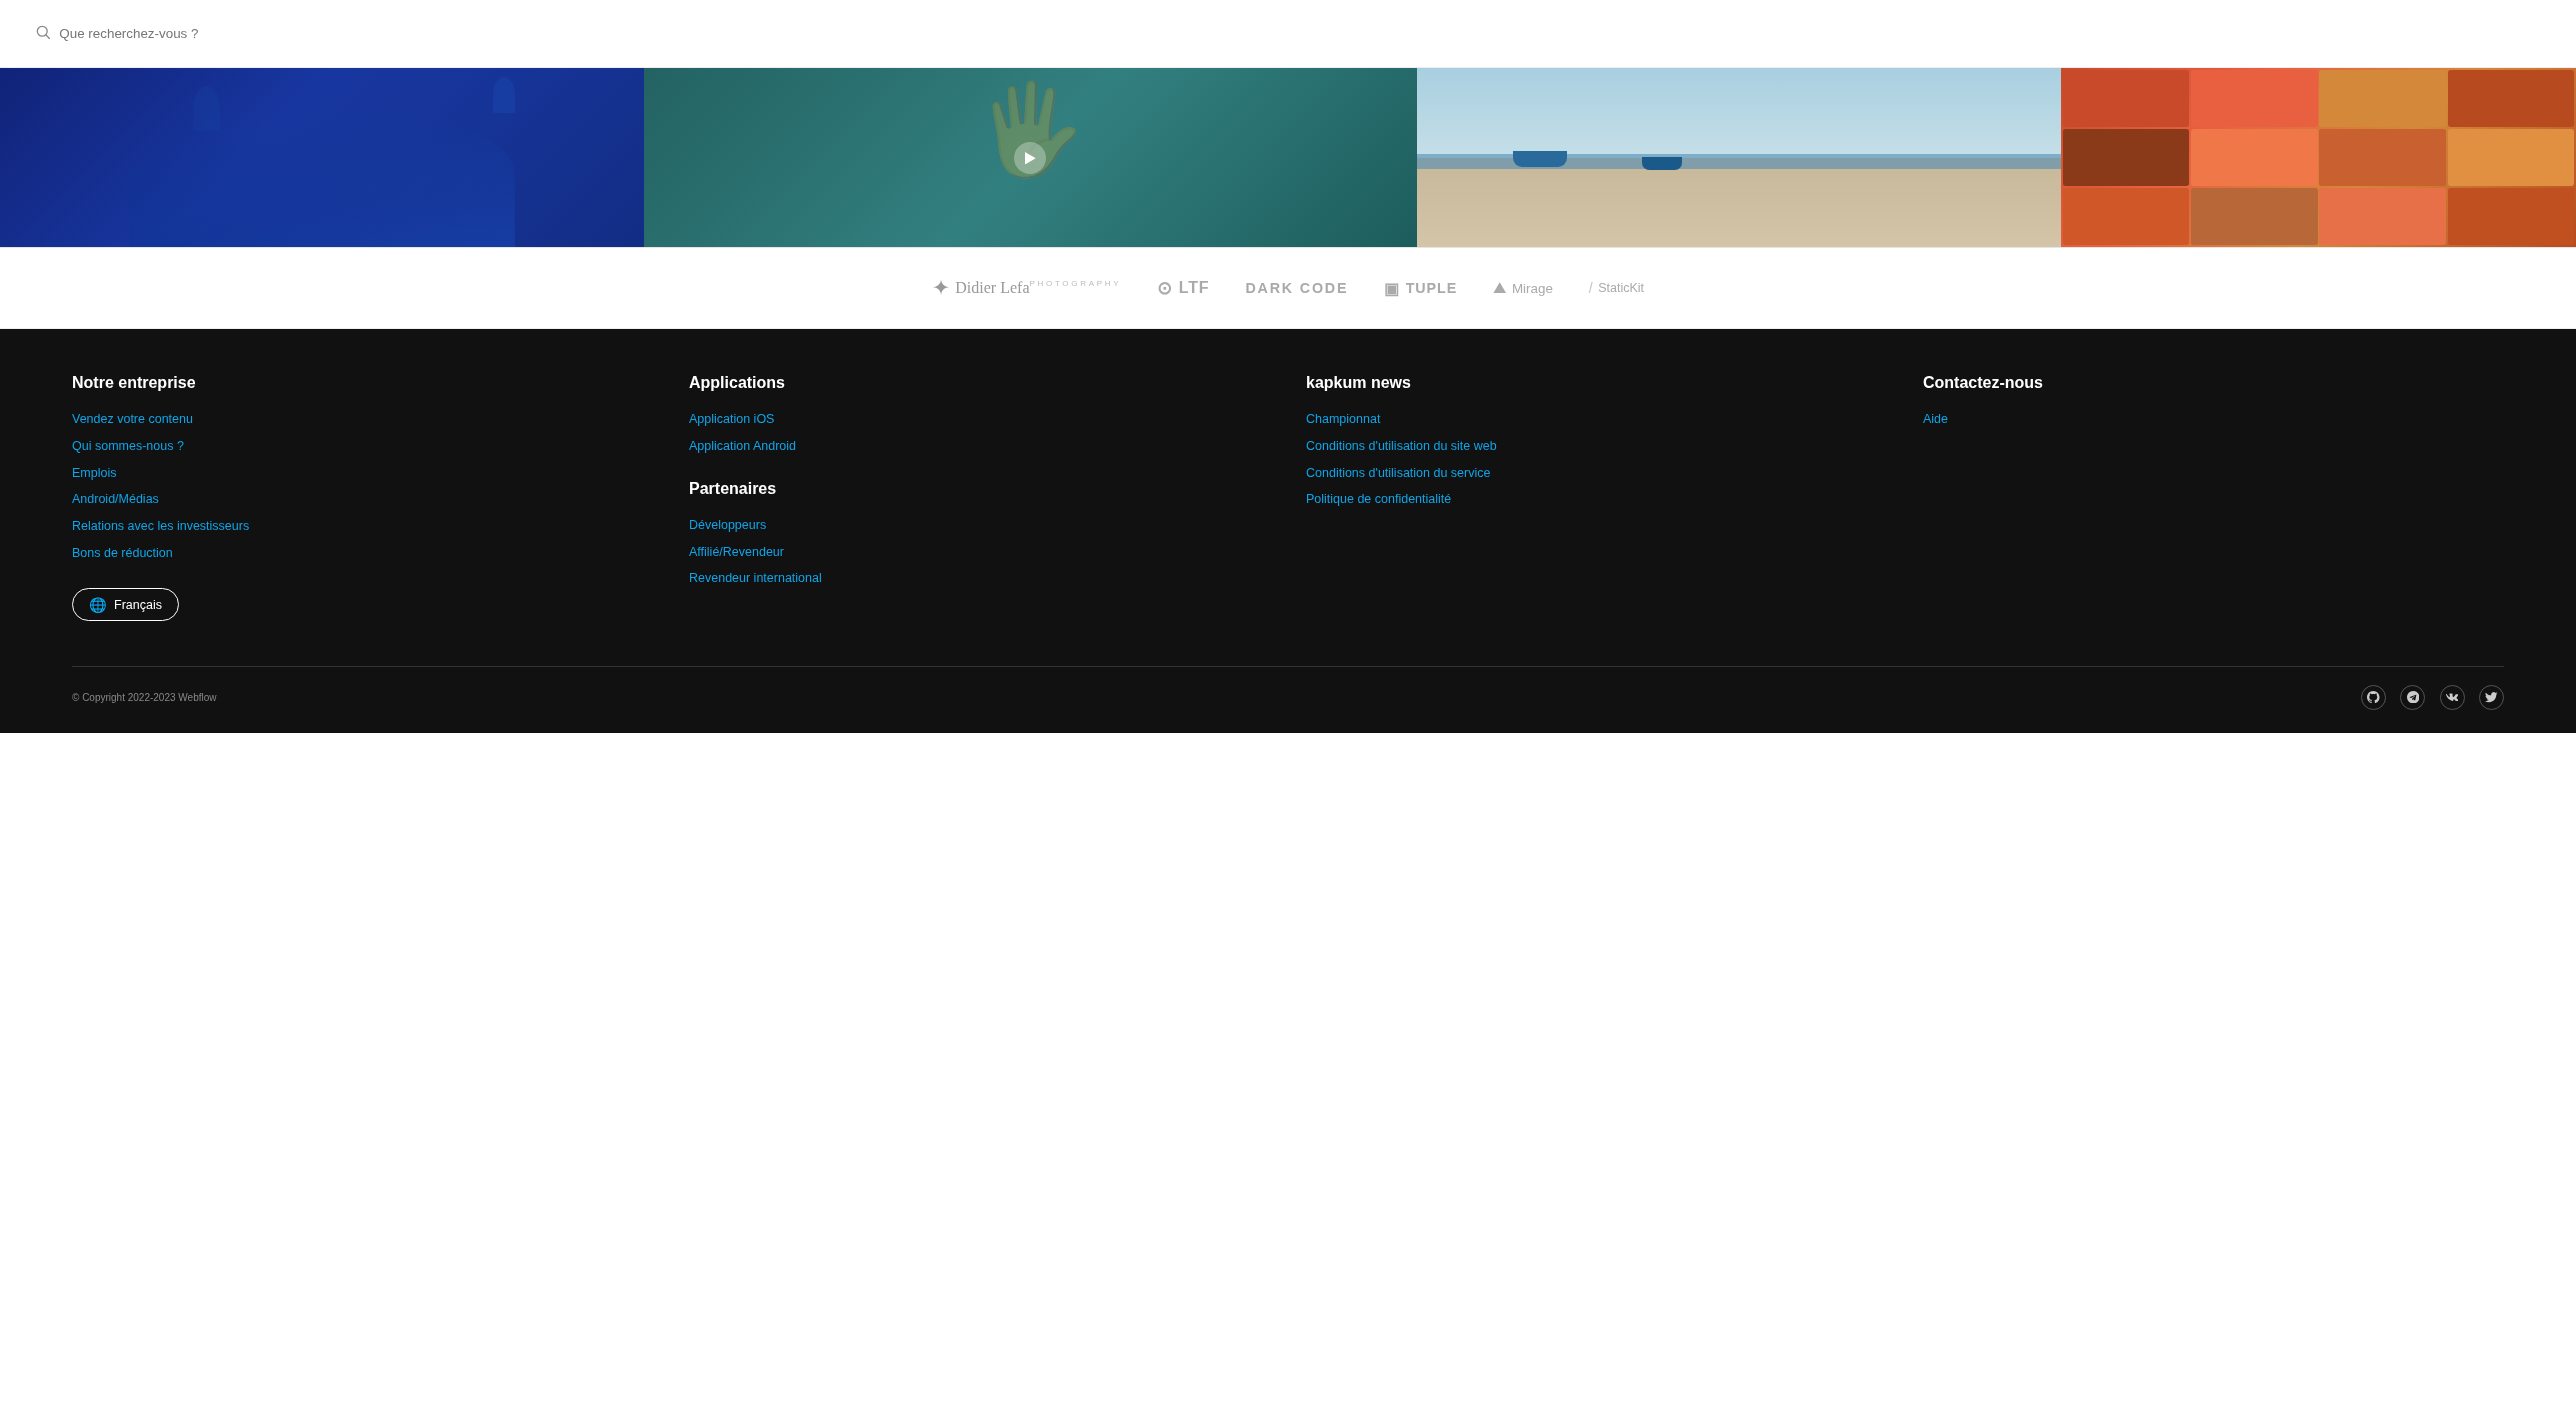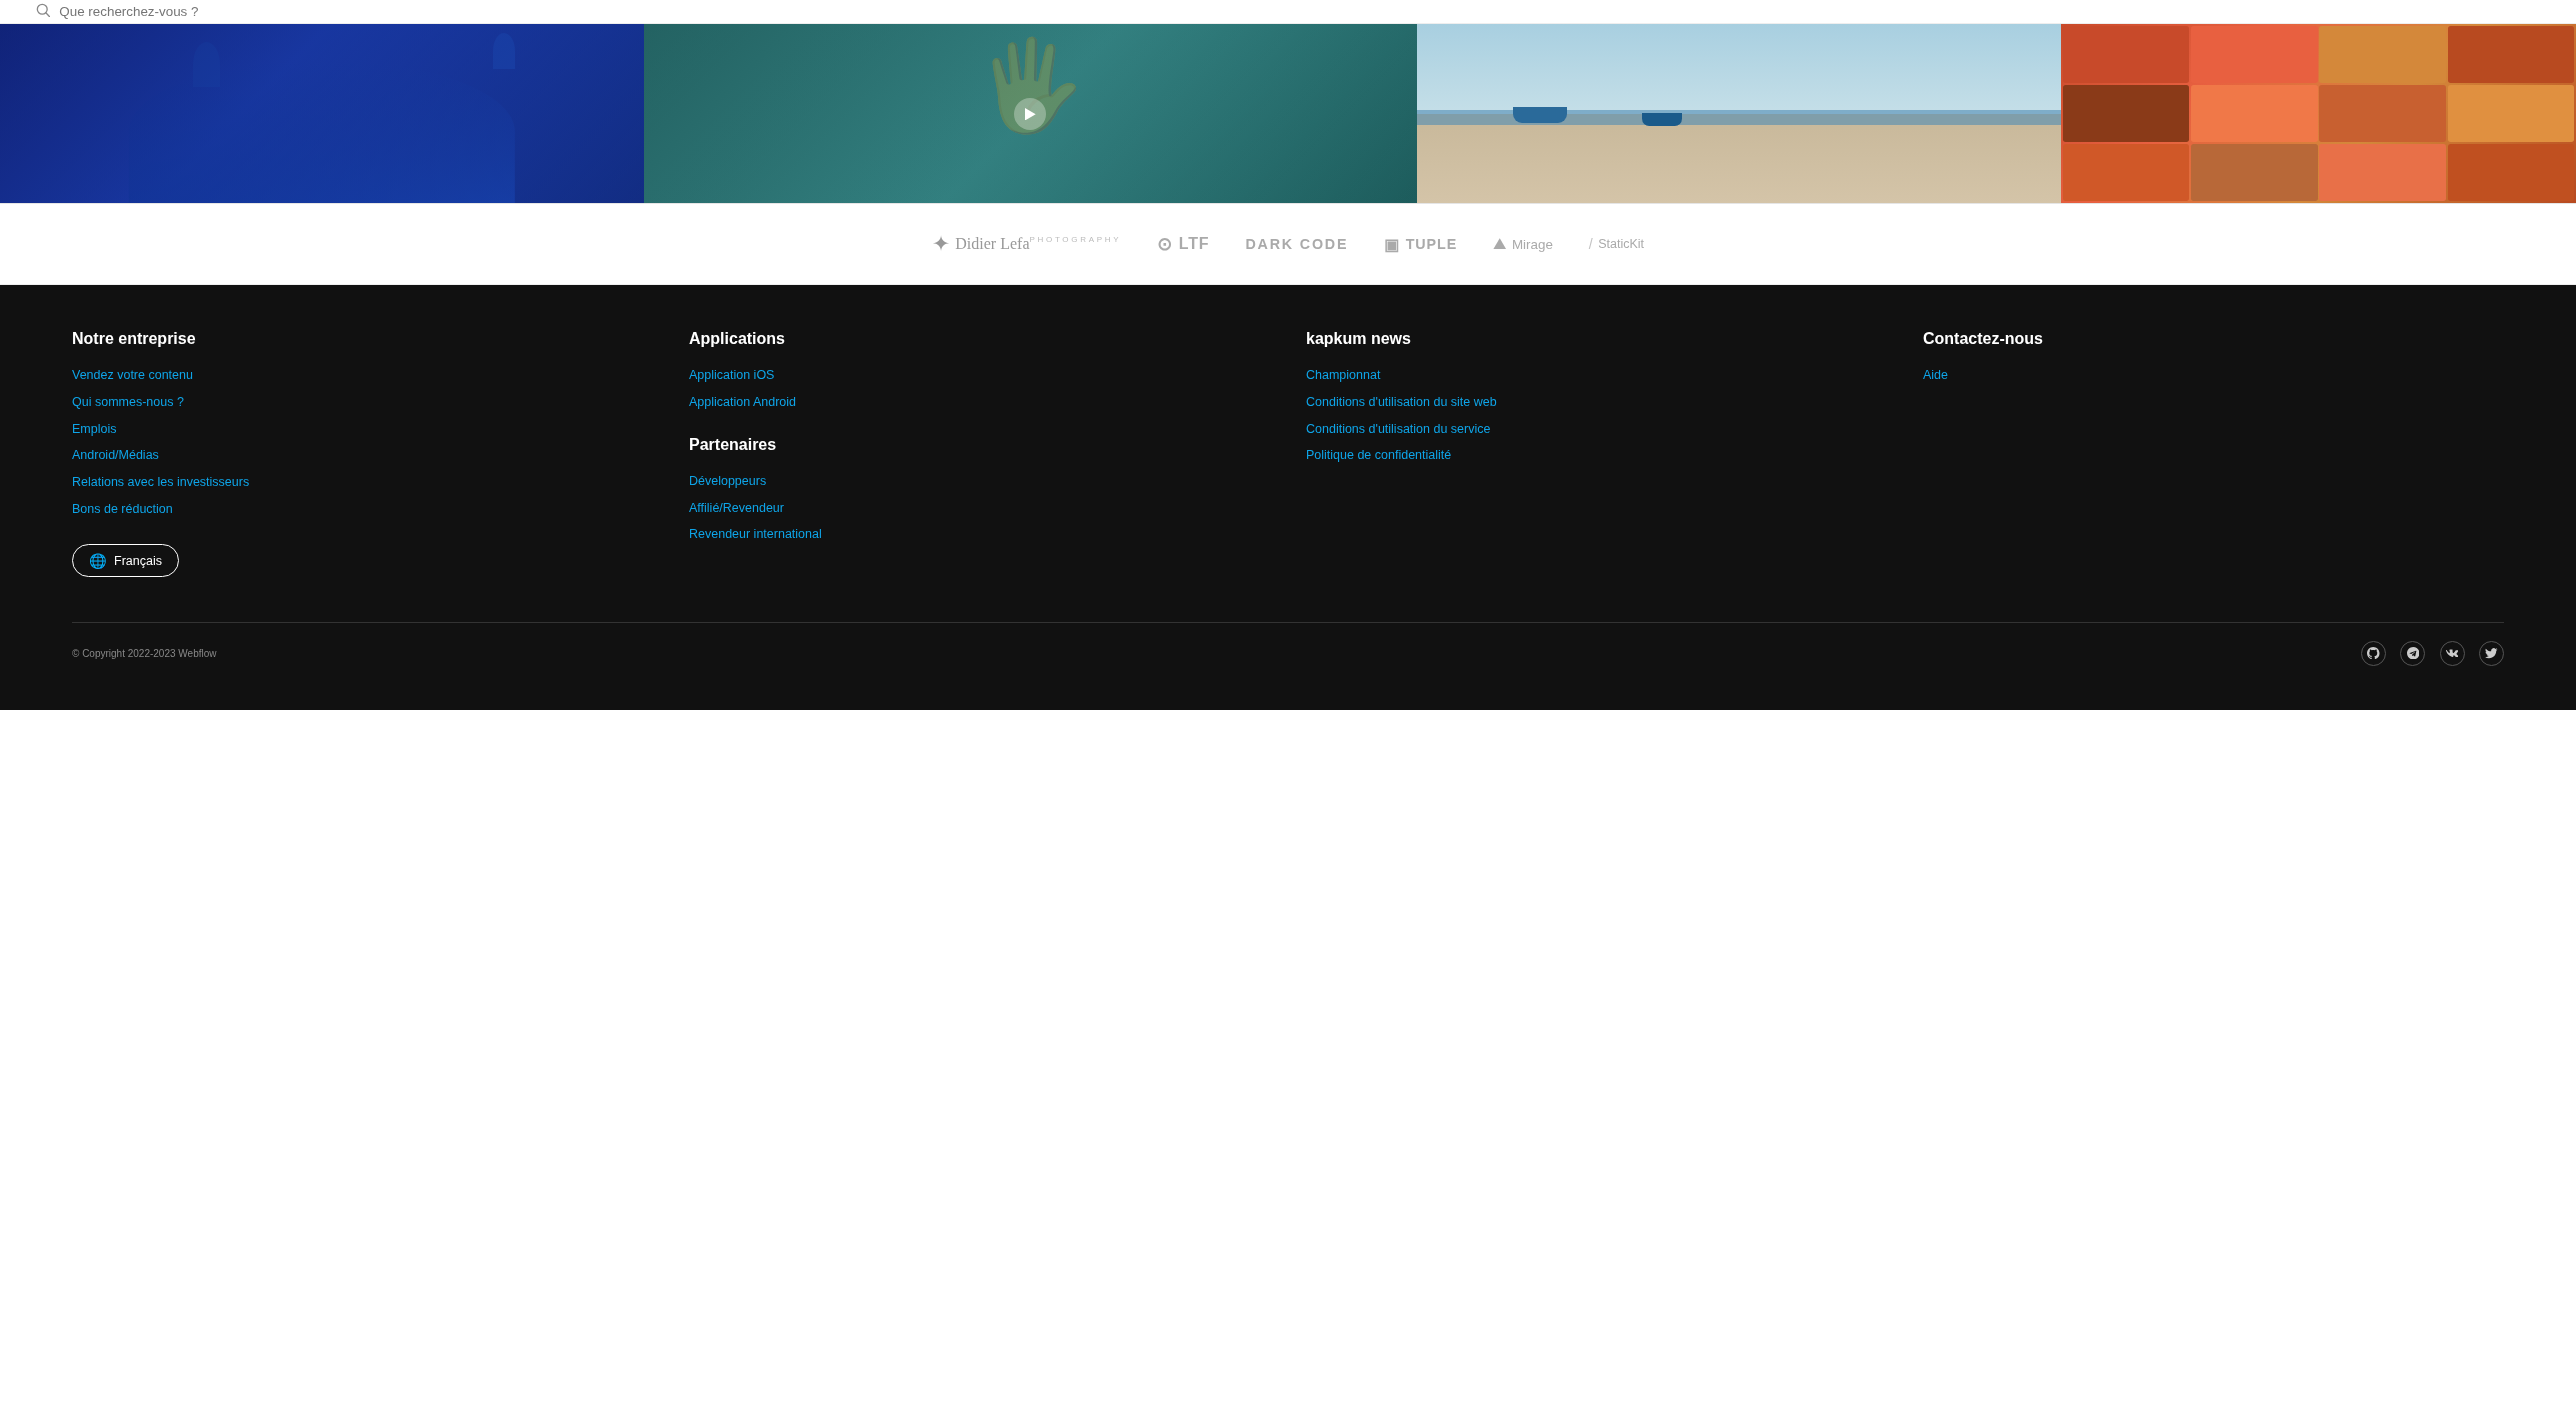"Que recherchez-vous ?" .search-bar { padding: 3px 36px -> 25px 36px }
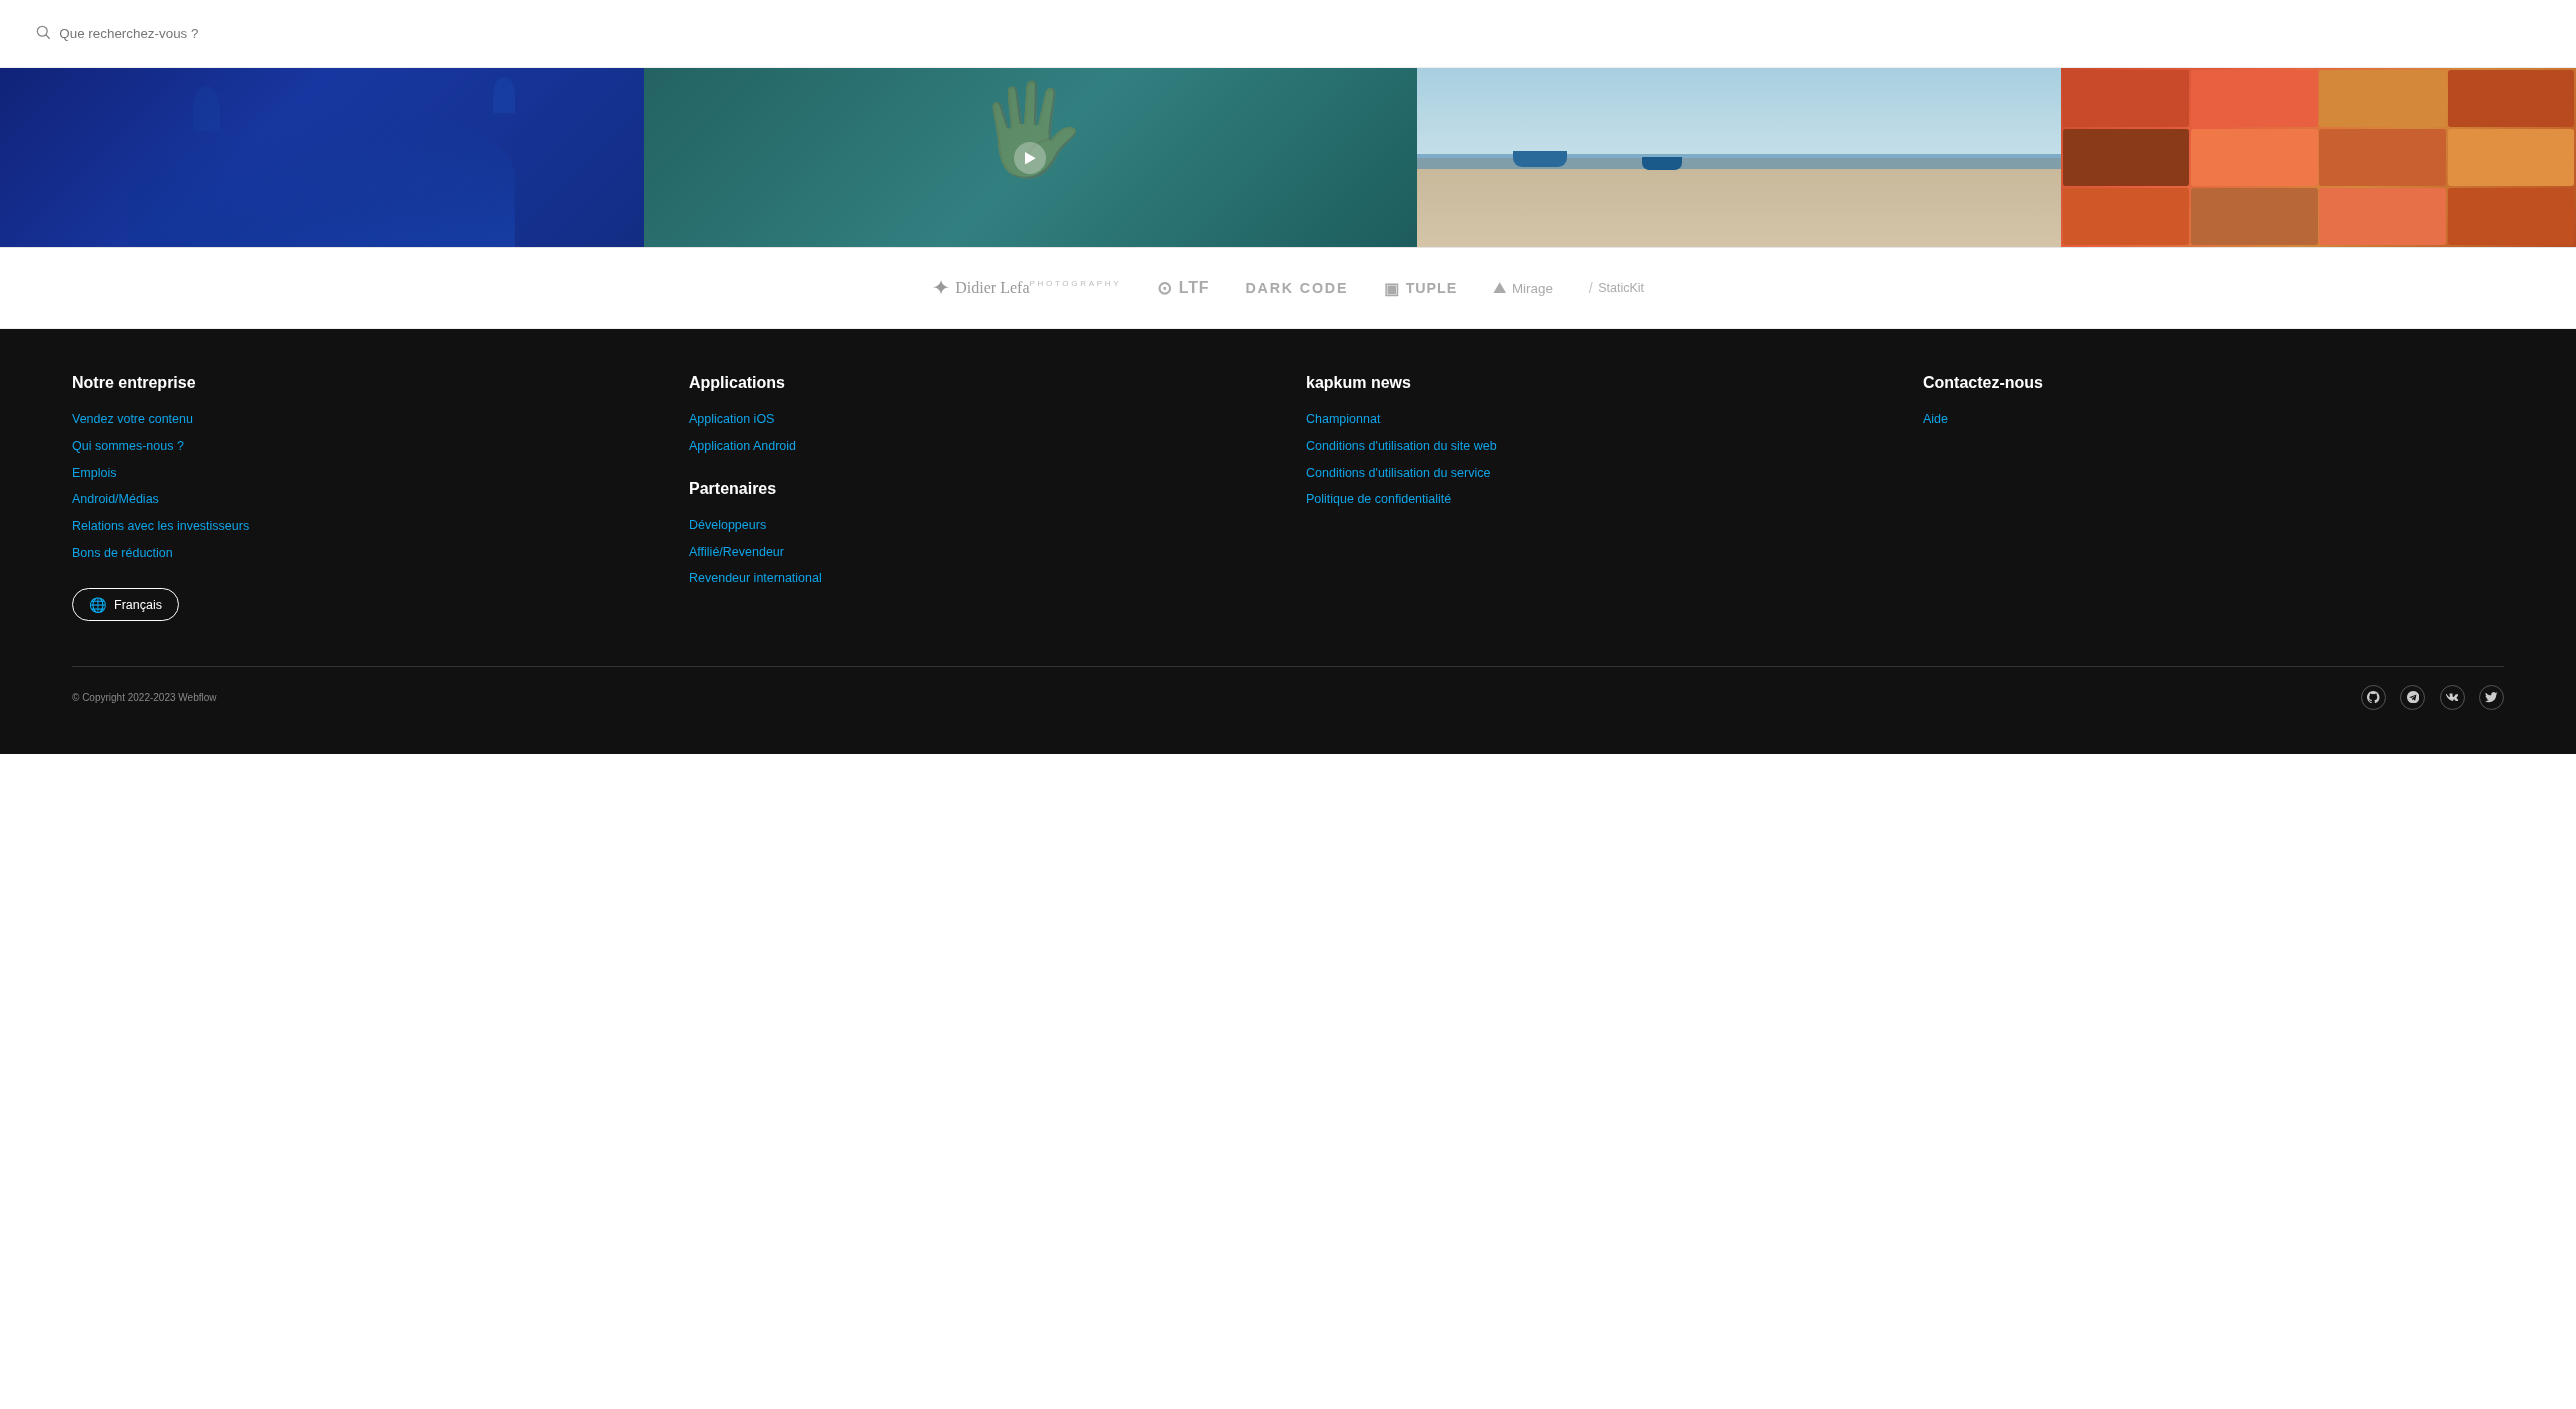"Notre entreprise" .footer { padding: 45px 72px 44px -> 45px 72px 23px }
